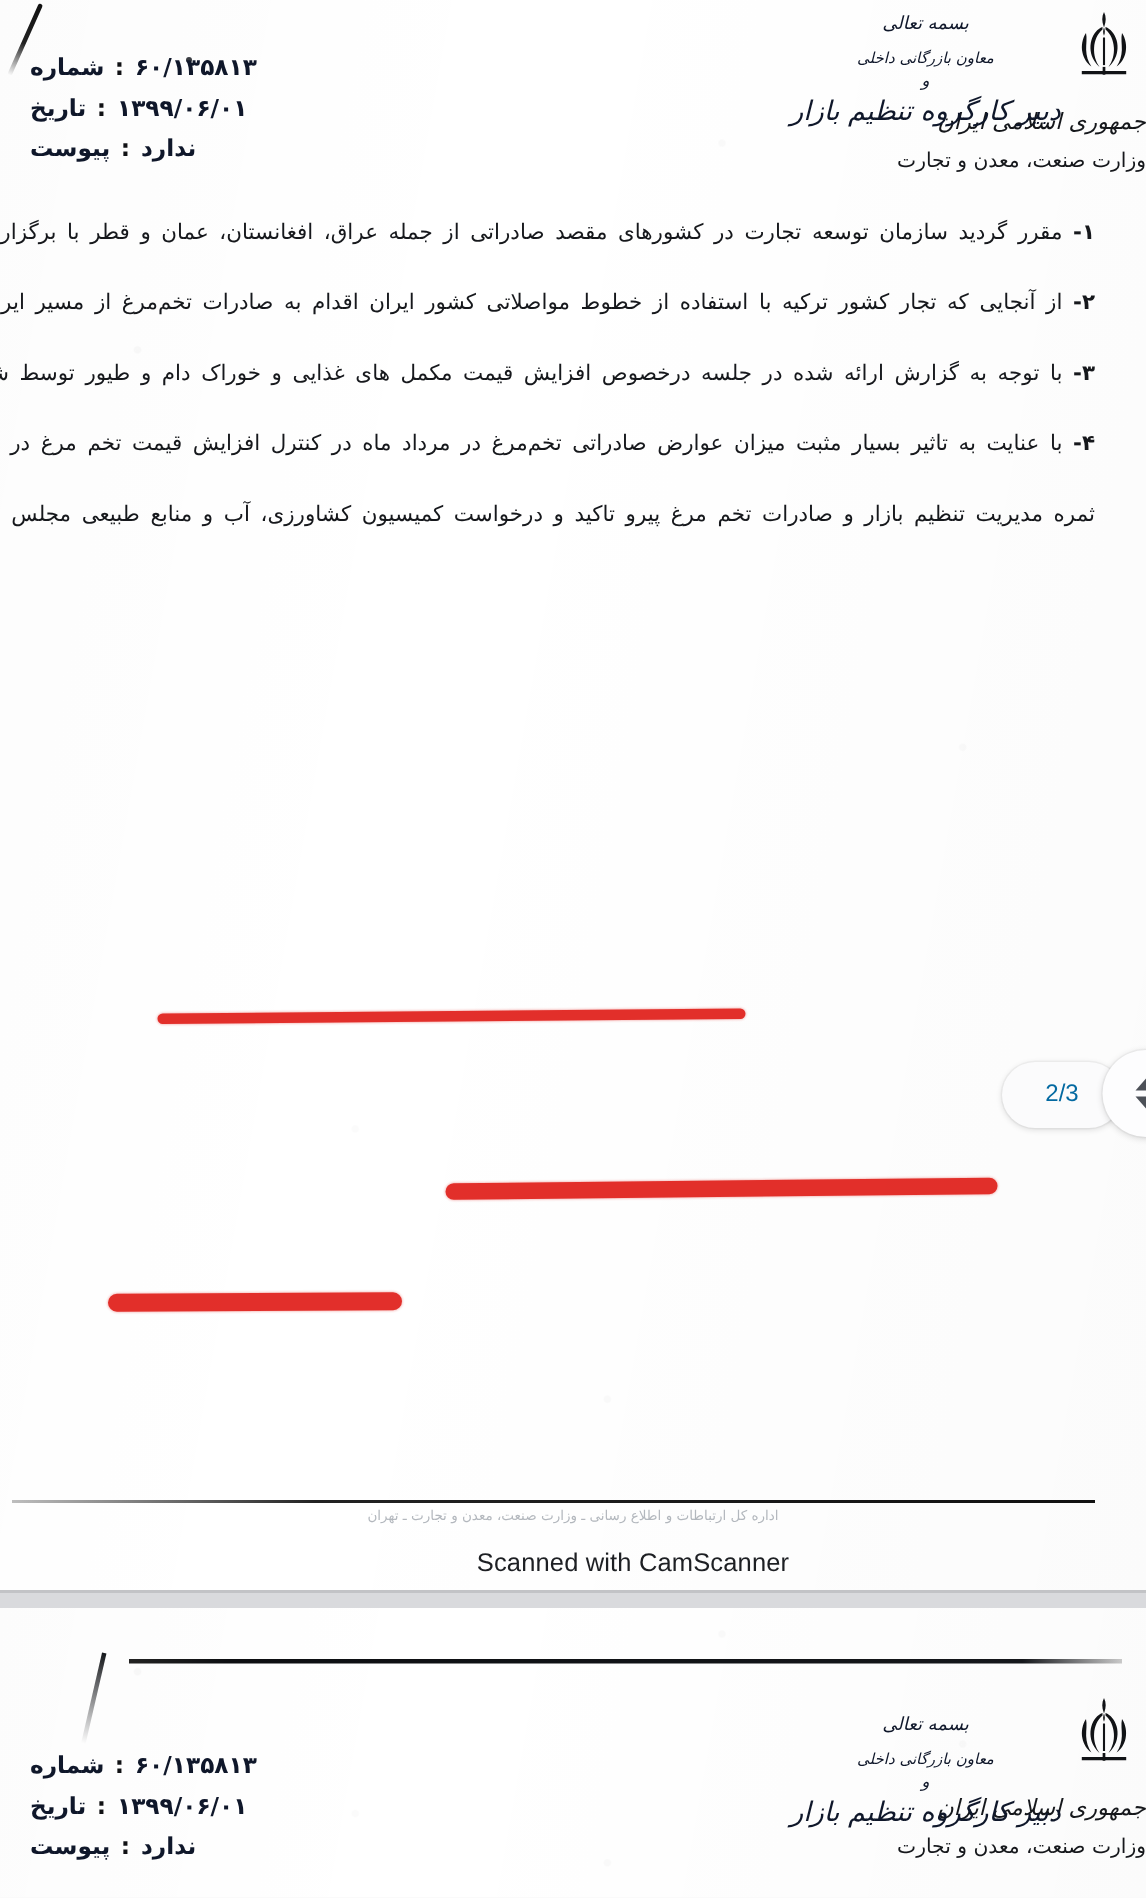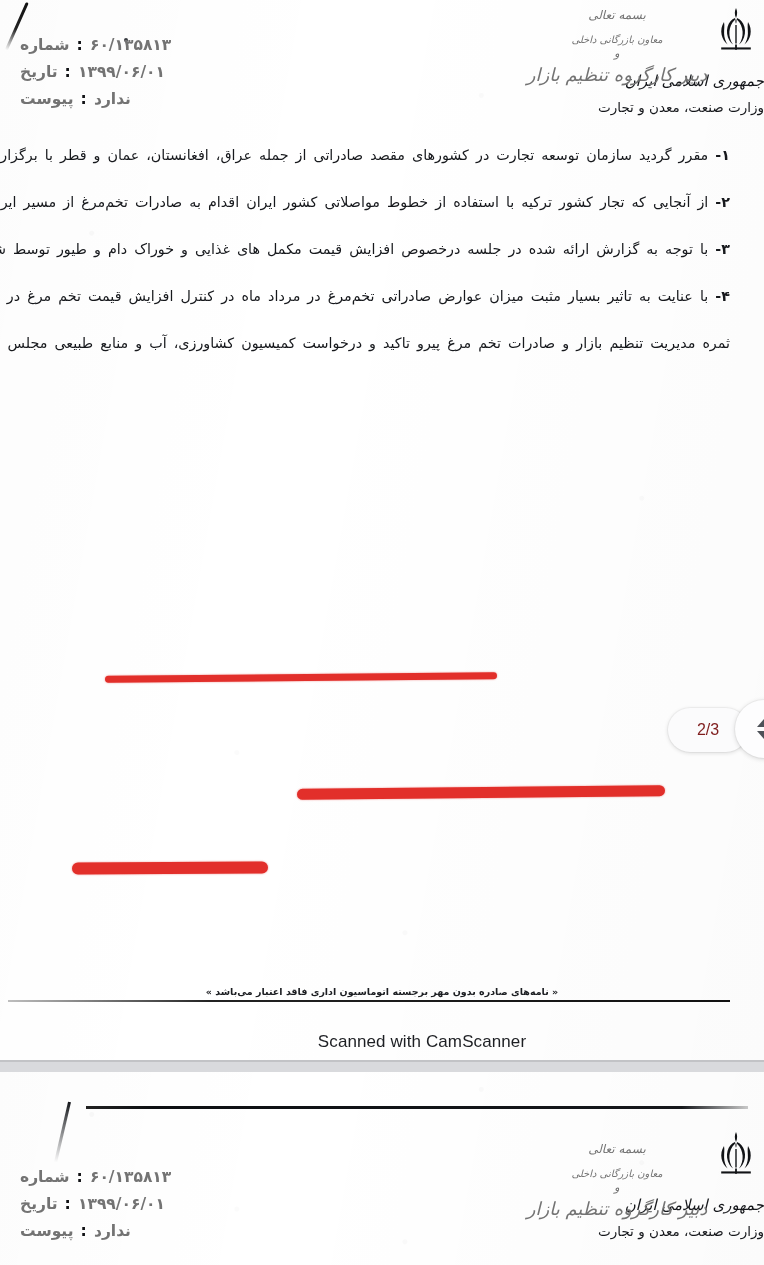"بسمه تعالی" .scan-text { color: #737373 -> #0f172a }
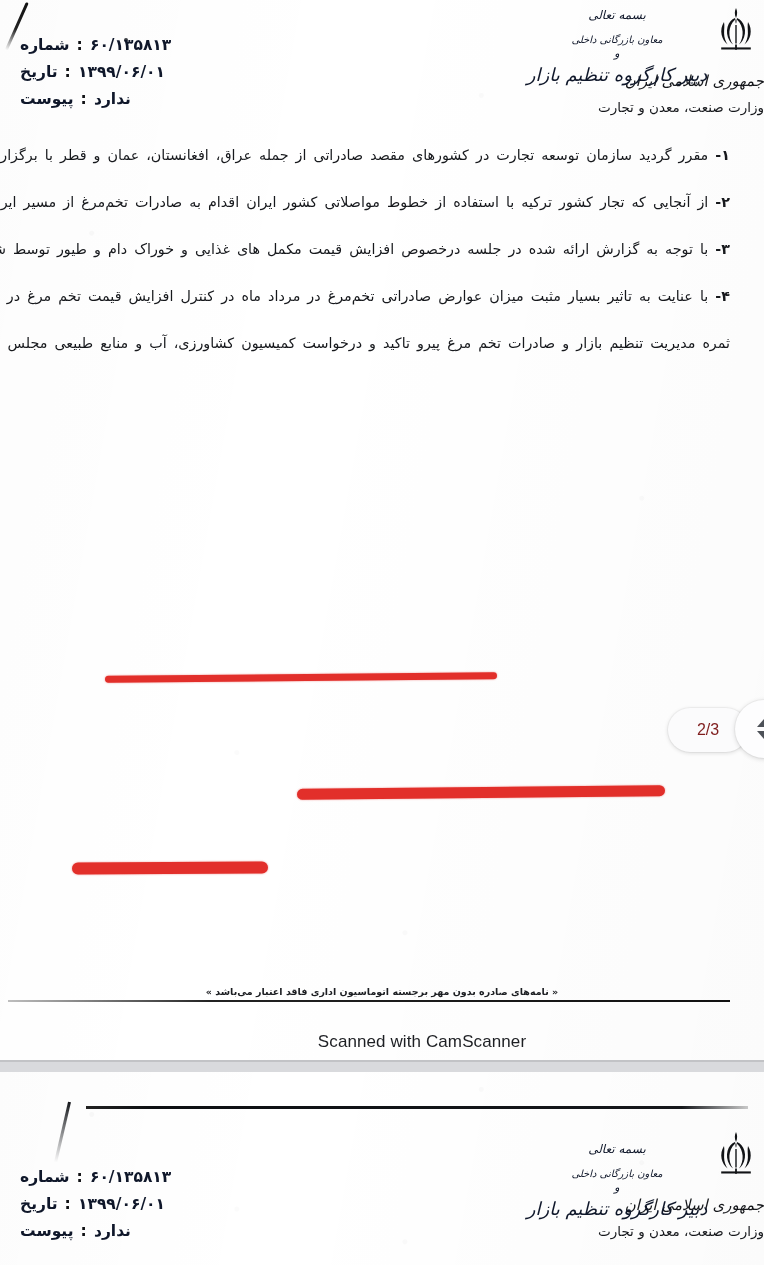"2/3" .page-pill { color: #7f1d1d -> #0369a1 }
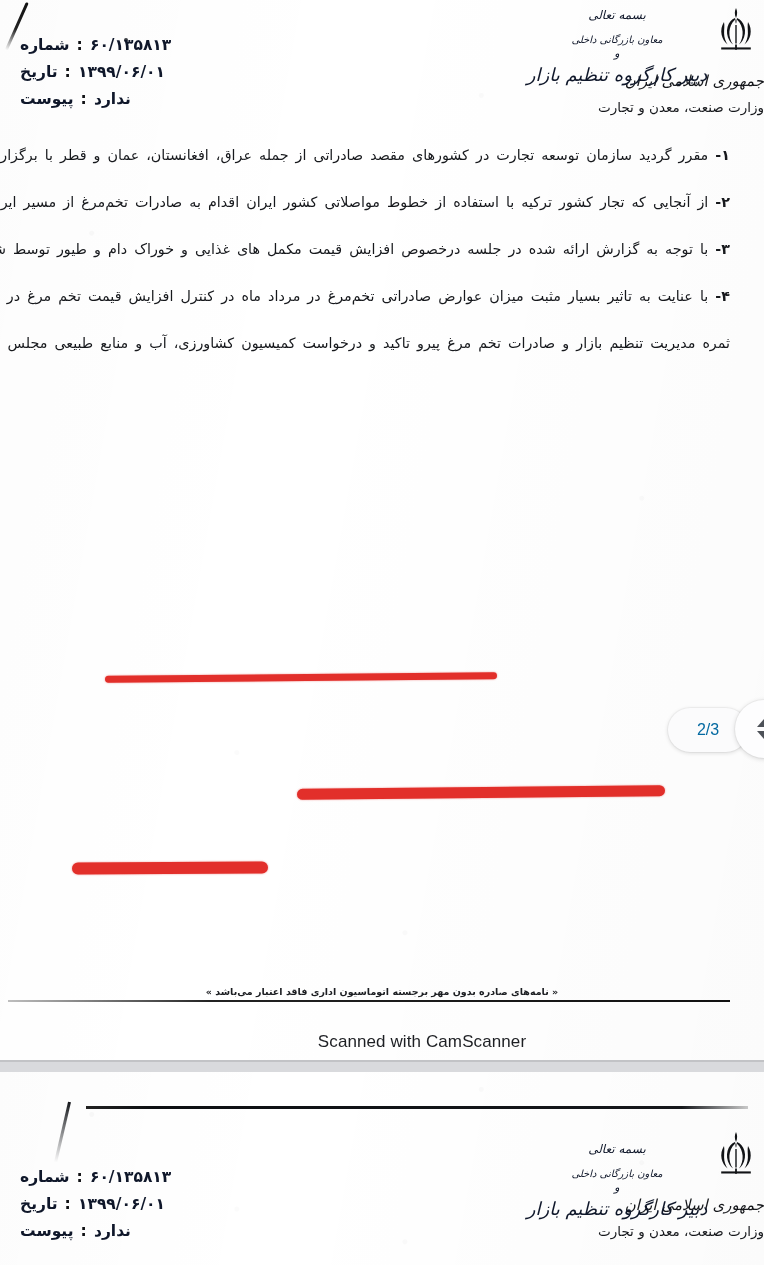"« نامه‌های صادره بدون مهر" div.footer-note { html: <div>« نامه‌های صادره بدون مهر برجسته اتوماسیون اداری فاقد اعتبار می‌باشد »</div> -> none }
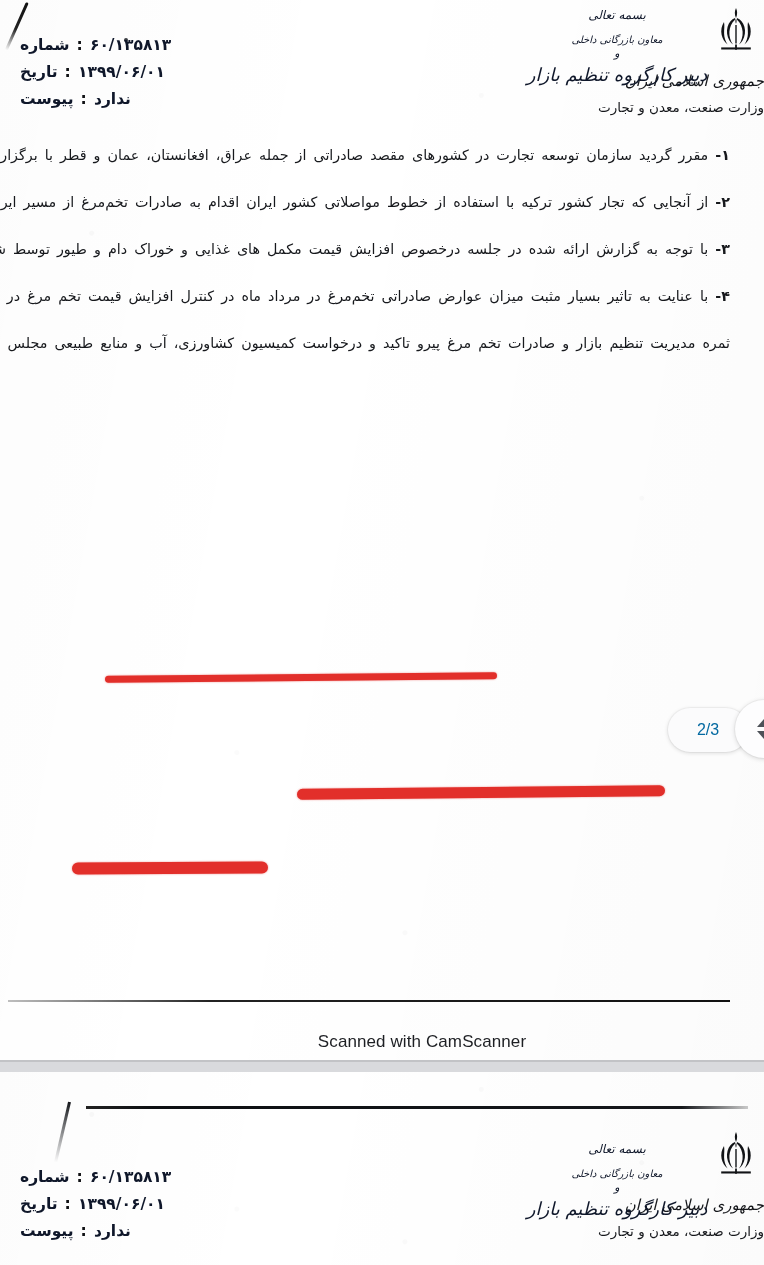"اداره کل ارتباطات و اطلاع" div.footer-faint { html: none -> <div>اداره کل ارتباطات و اطلاع رسانی ـ وزارت صنعت، معدن و تجارت ـ تهران</div> }
